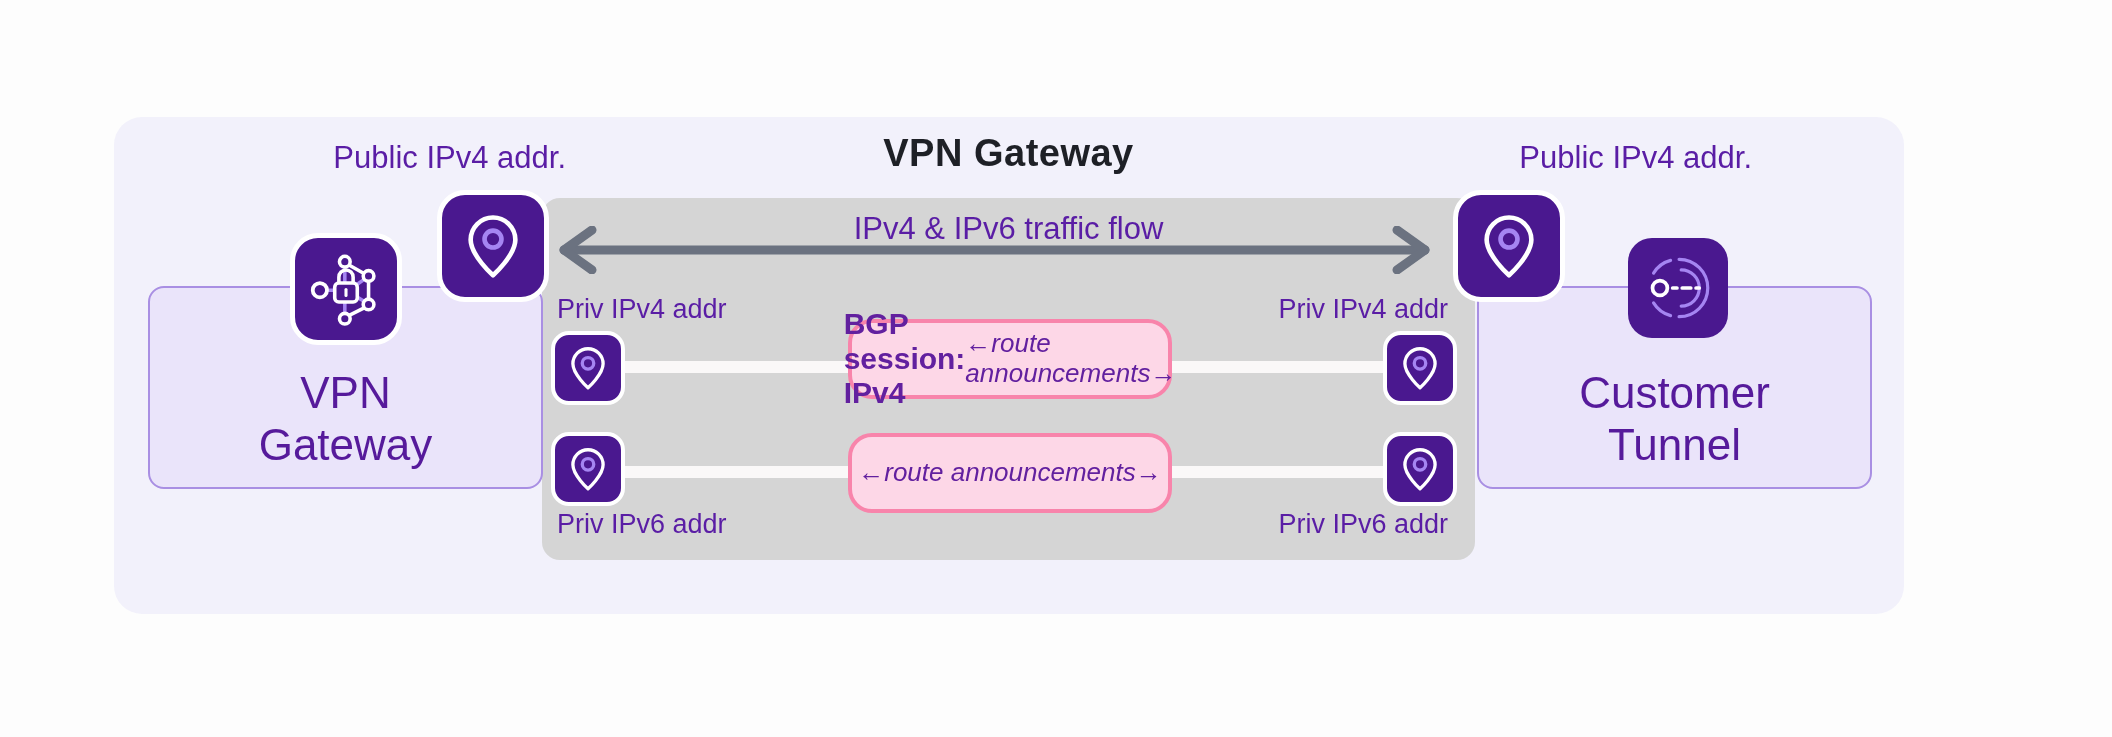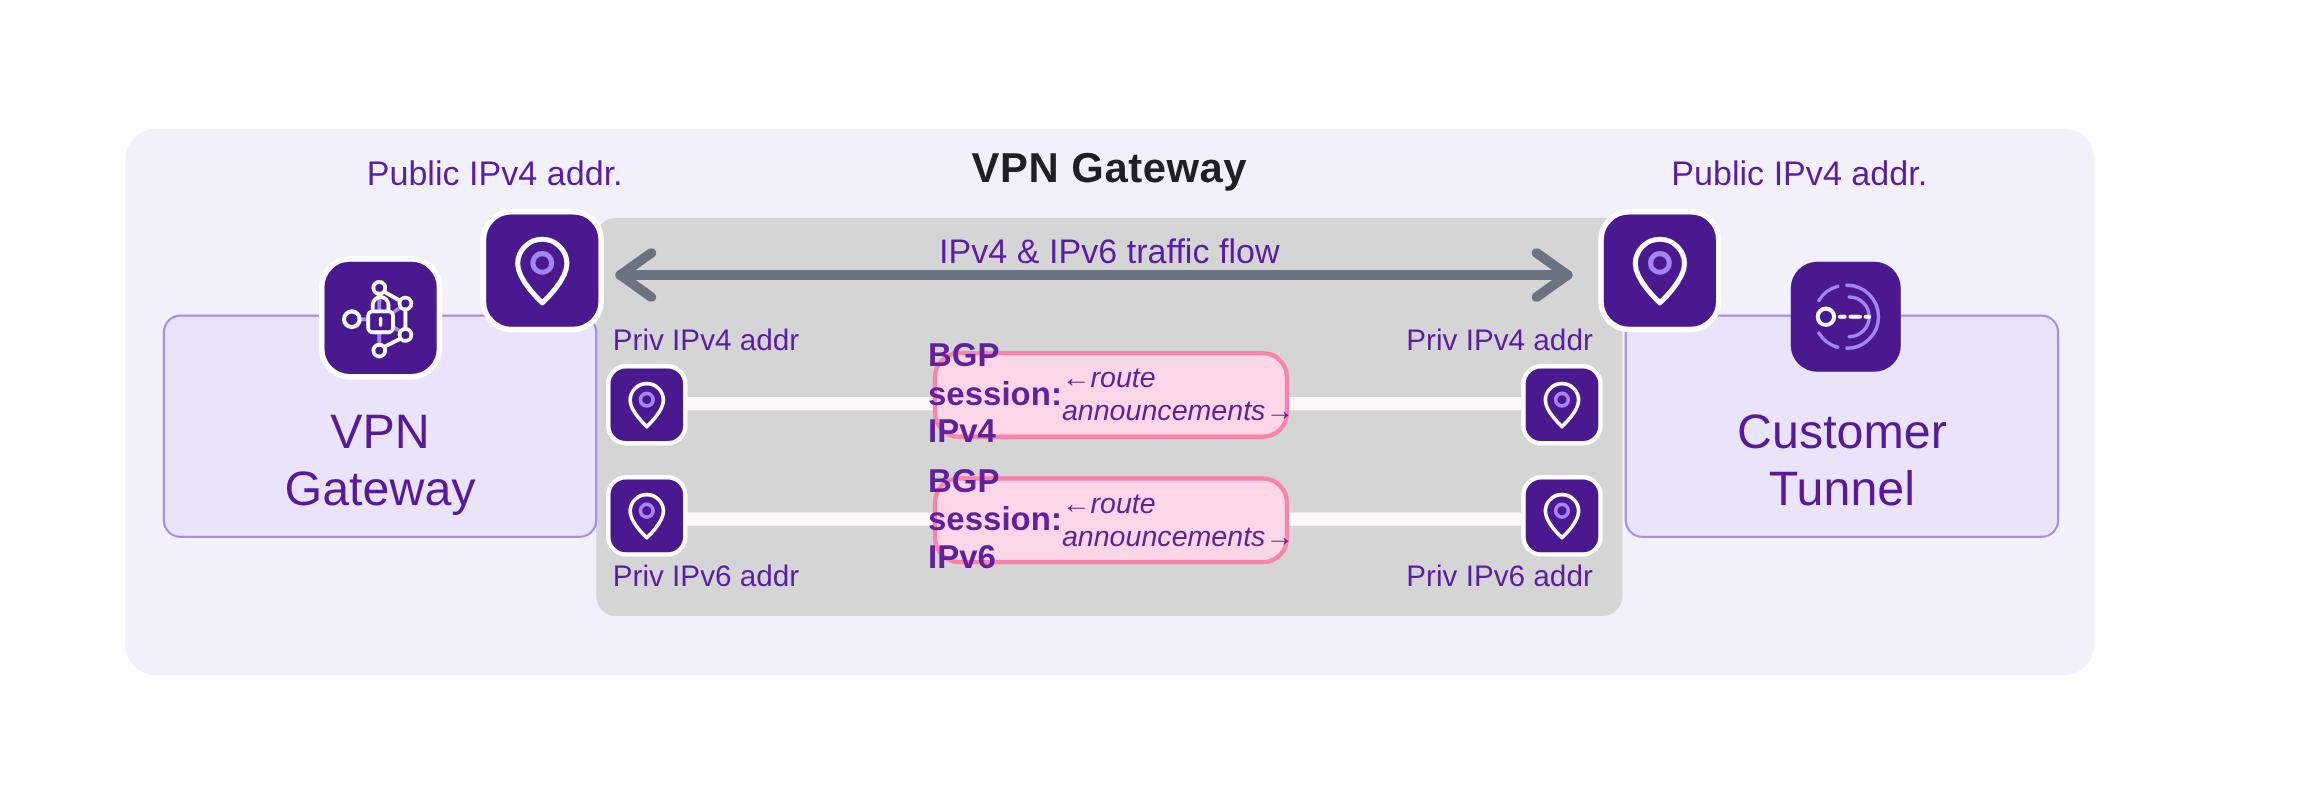"BGP session: IPv6" div.bgp-title { html: <div>BGP session: IPv6</div> -> none }
